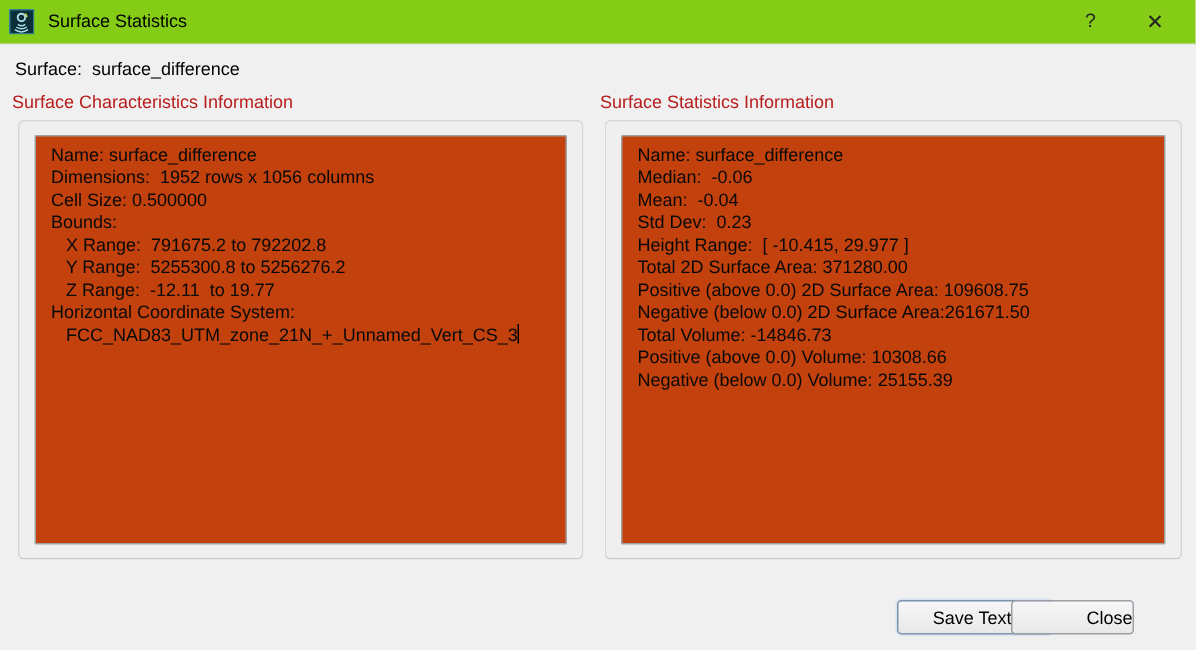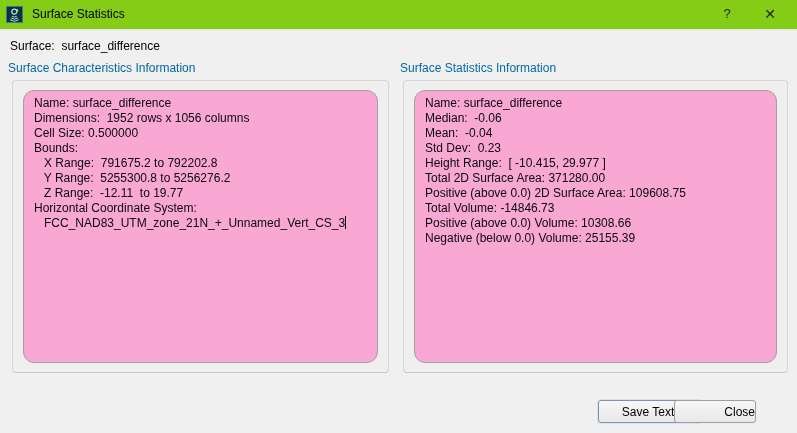"Surface Characteristics Information" .group-label { color: #0369a1 -> #b91c1c }
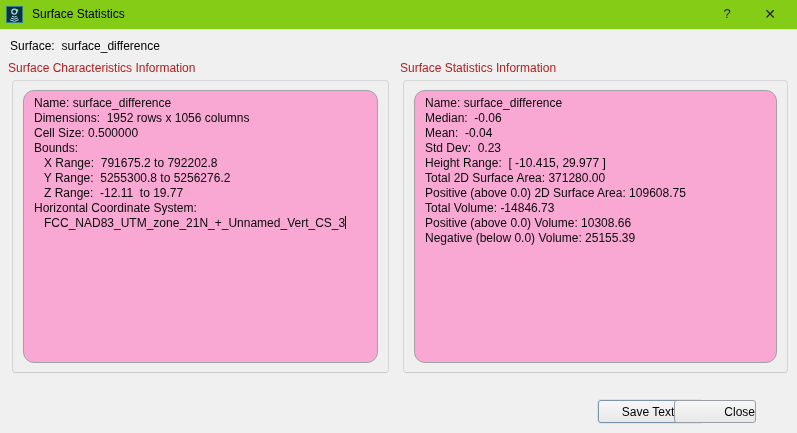"Name: surface_difference" .textarea { background: #f9a8d4 -> #c2410c; border-radius: 11px -> 1px }
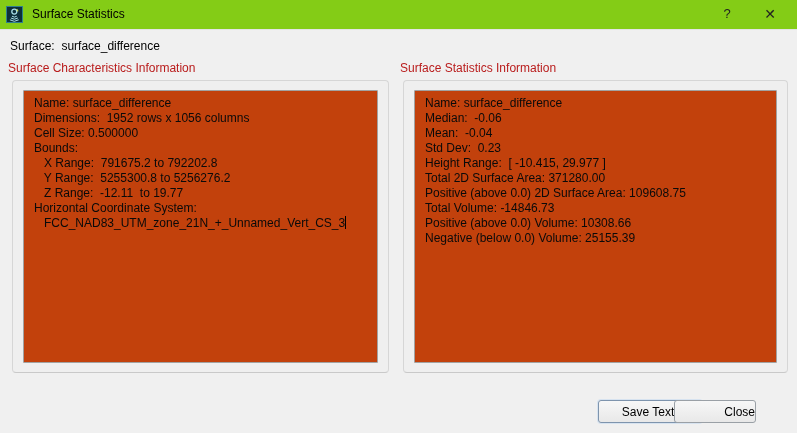"Negative (below 0.0) 2D Surface" div.line { html: none -> <div>Negative (below 0.0) 2D Surface Area:261671.50</div> }
